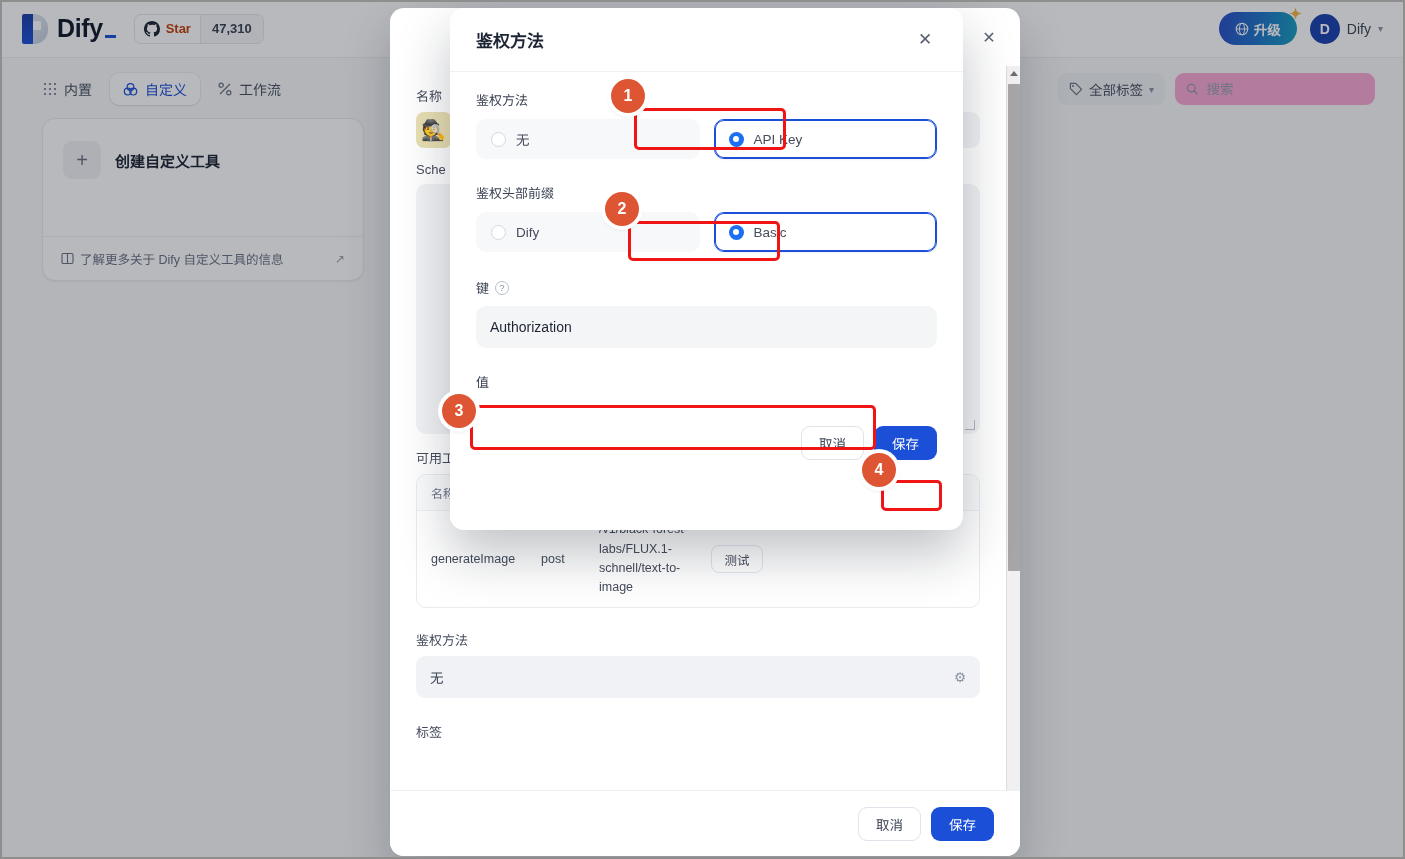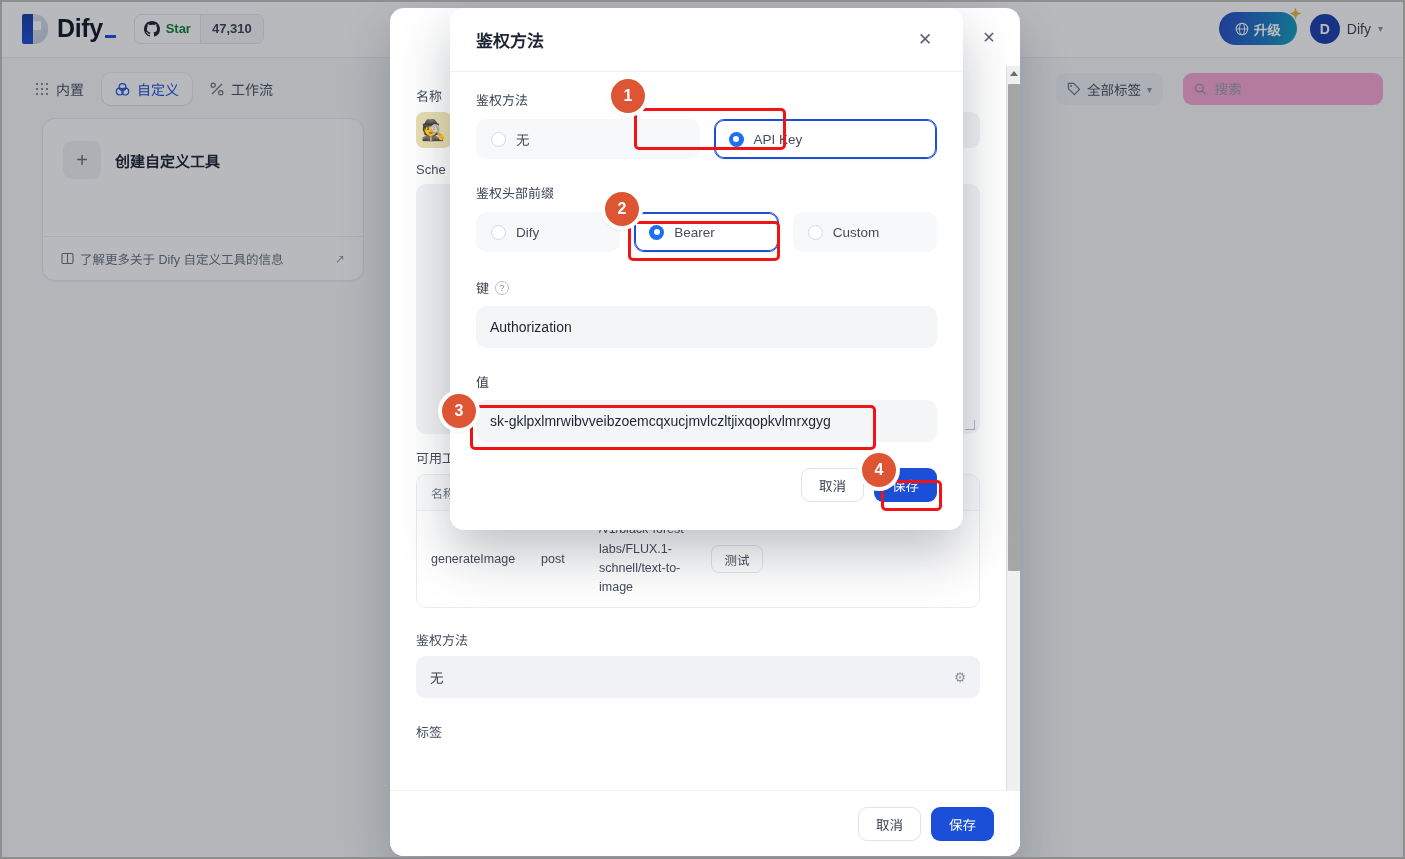"Star" .star-left { color: #15803d -> #c2410c }
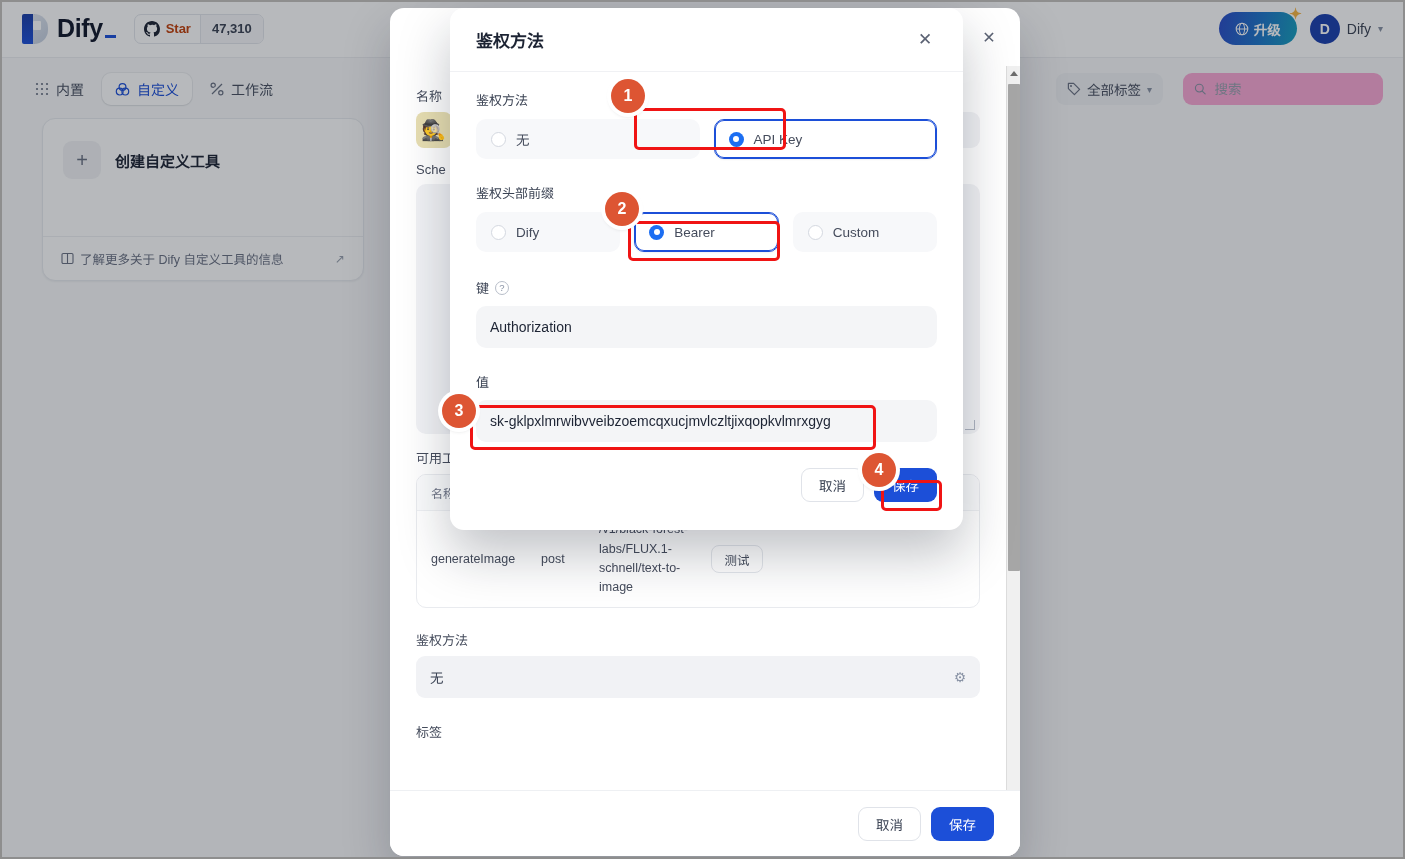"内置" .subbar { padding: 0 22px -> 0 30px }
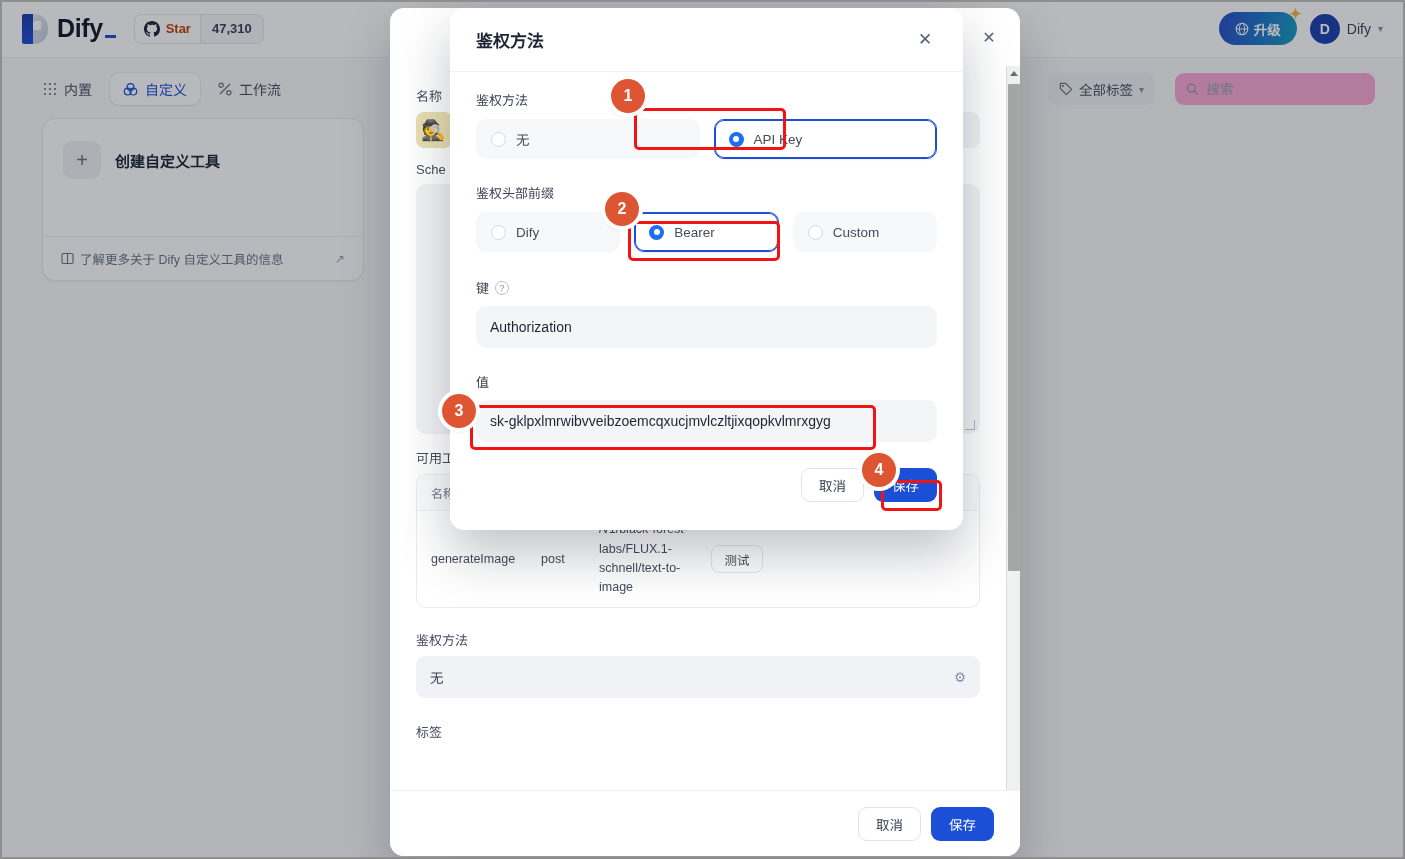"全部标签" .subbar-right { gap: 20px -> 10px }
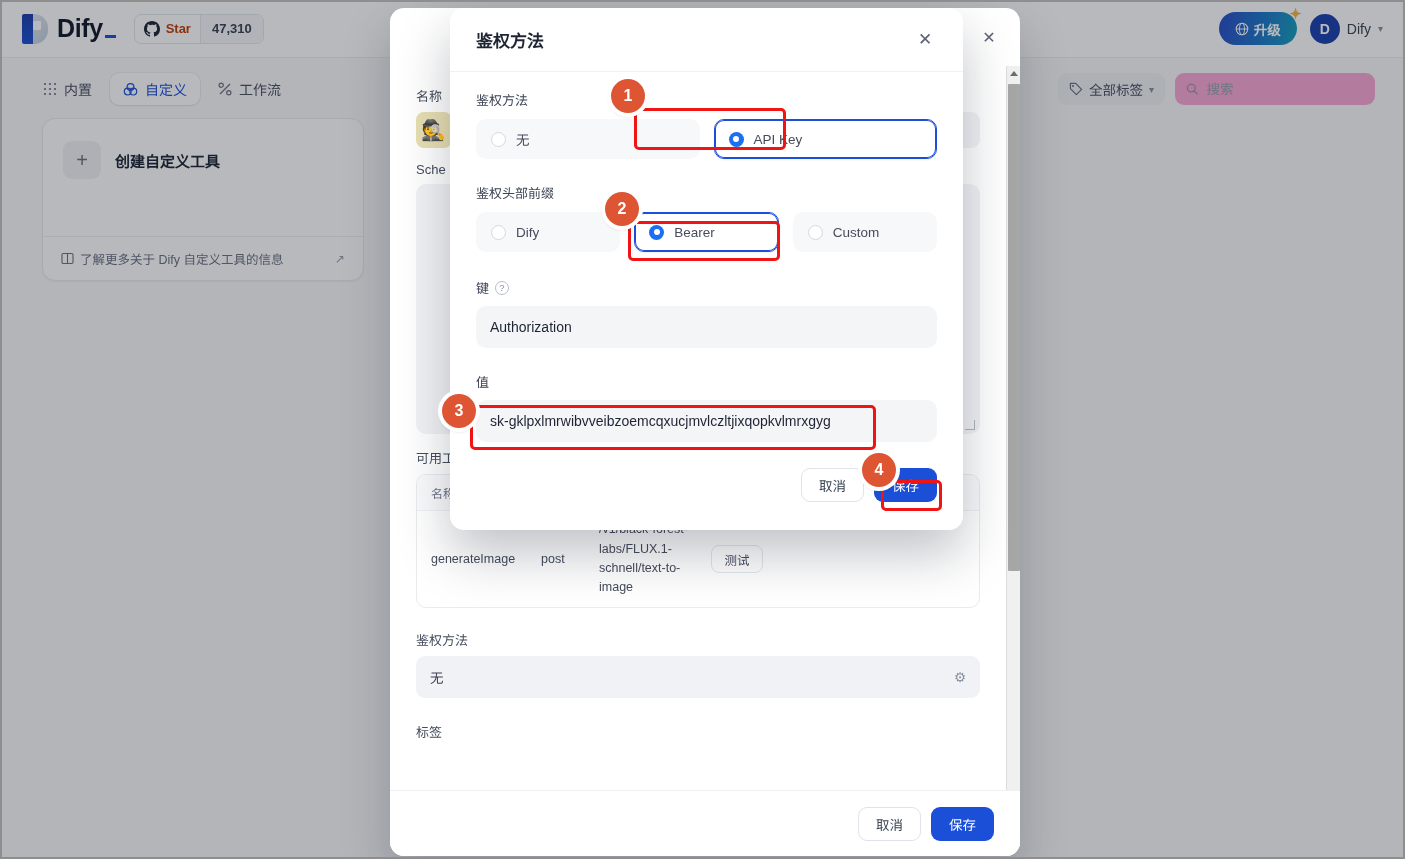"Bearer" span { text: Bearer -> Basic }
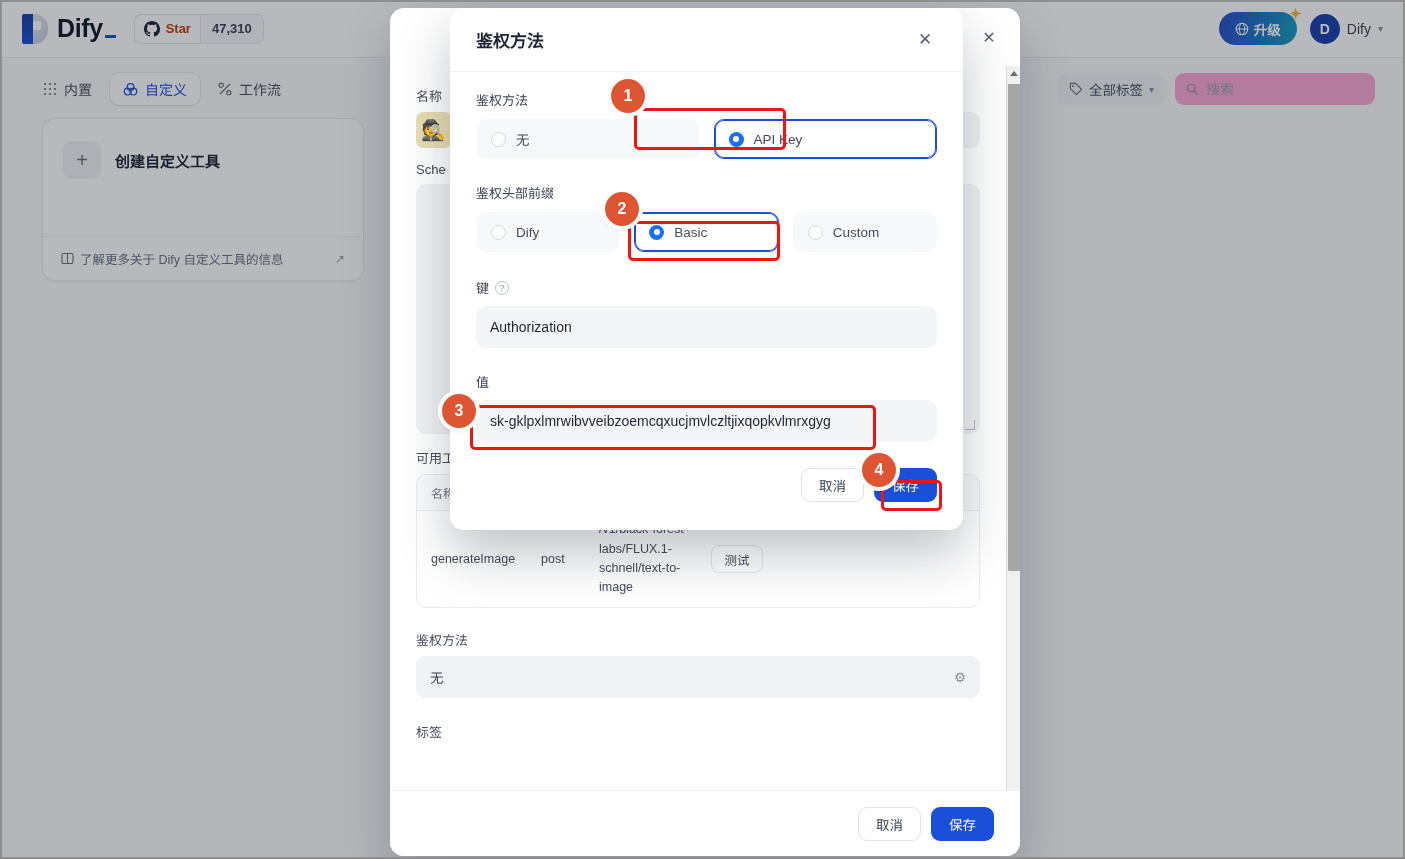"Custom" div.opt { html: <div> <span></span> <span>Custom</span> </div> -> none }
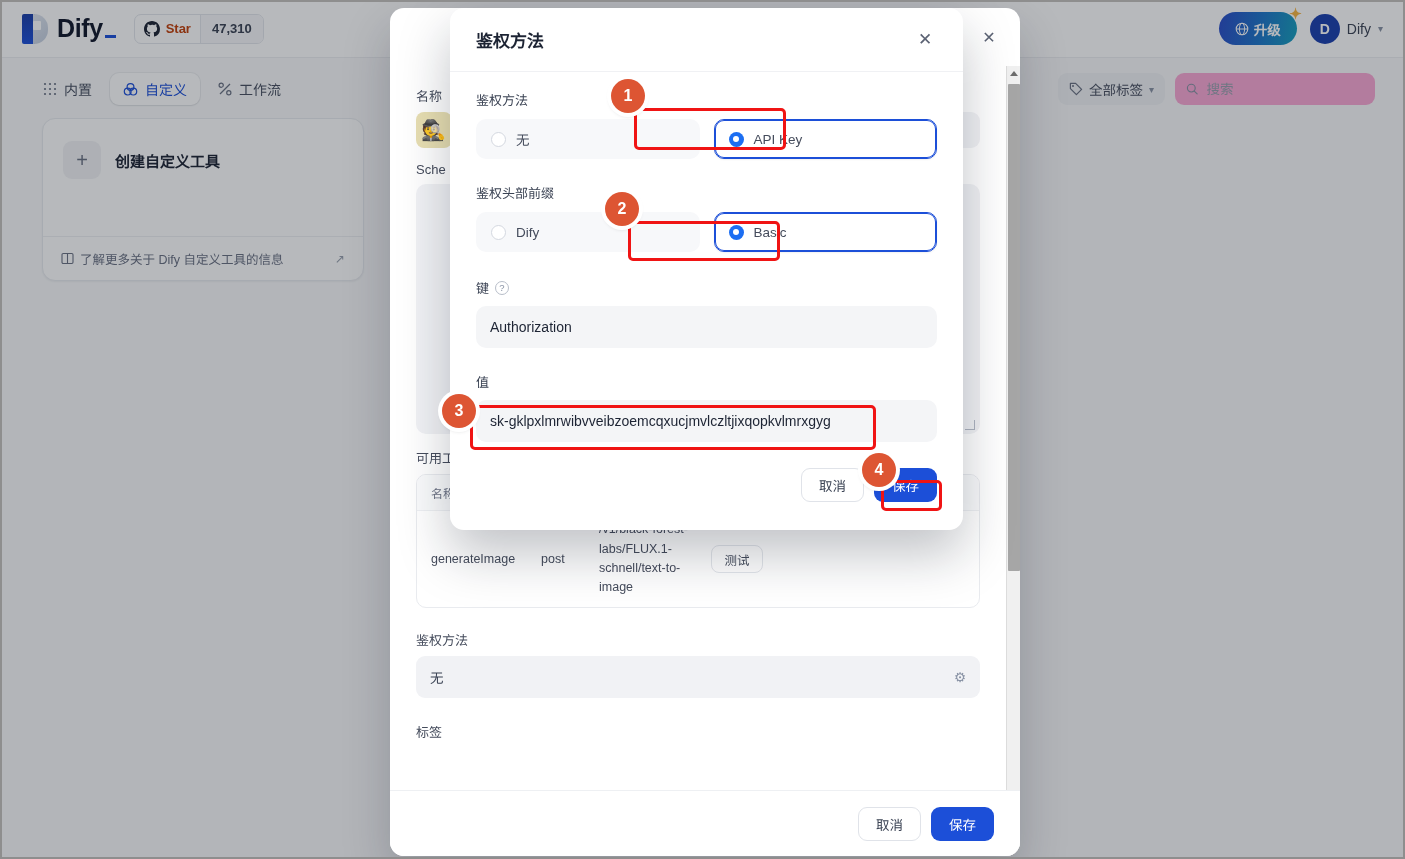"sk-gklpxlmrwibvveibzoemcqxucjmvlczltjixq" div.text-field { html: <div> <input> </div> -> none }
